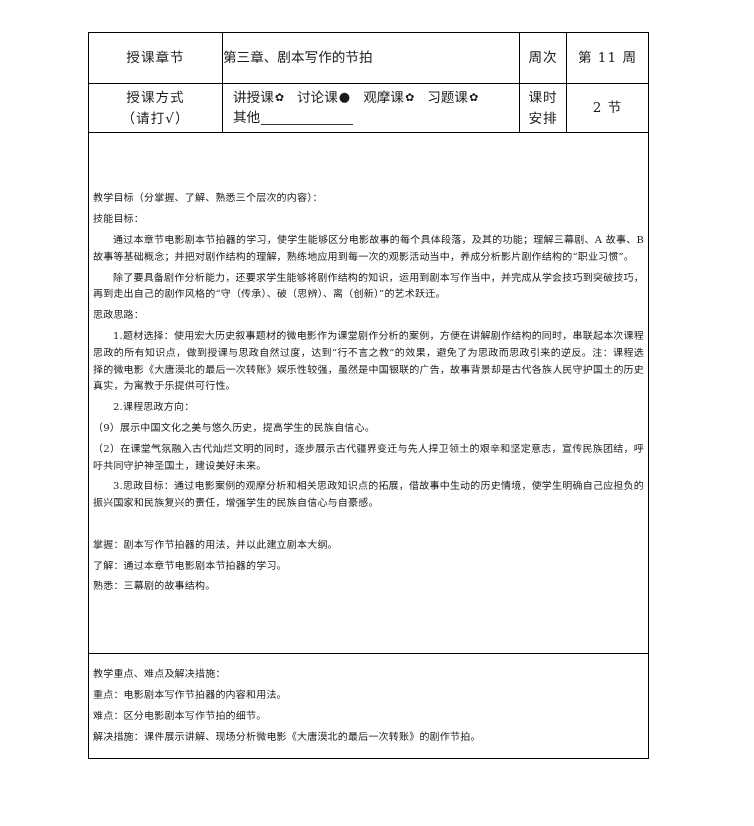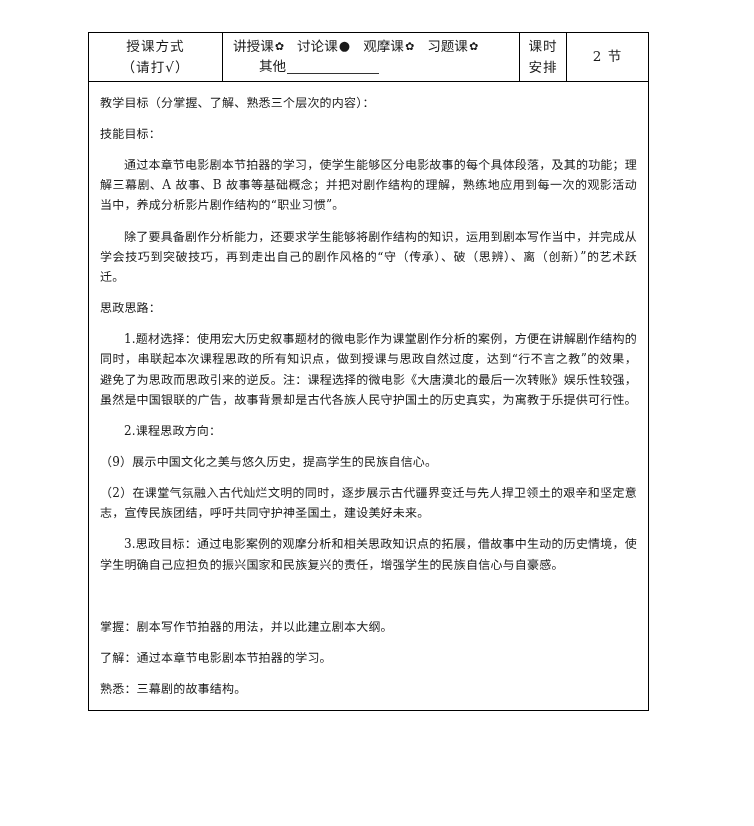"授课章节" tr.row-chapter { html: none -> <tr> <td> <span>授课章节</span> </td> <td> <span>第三章、剧本写作的节拍</span> </td> <td> <span>周次</span> </td> <td> <span>第 11 周</span> </td> </tr> }
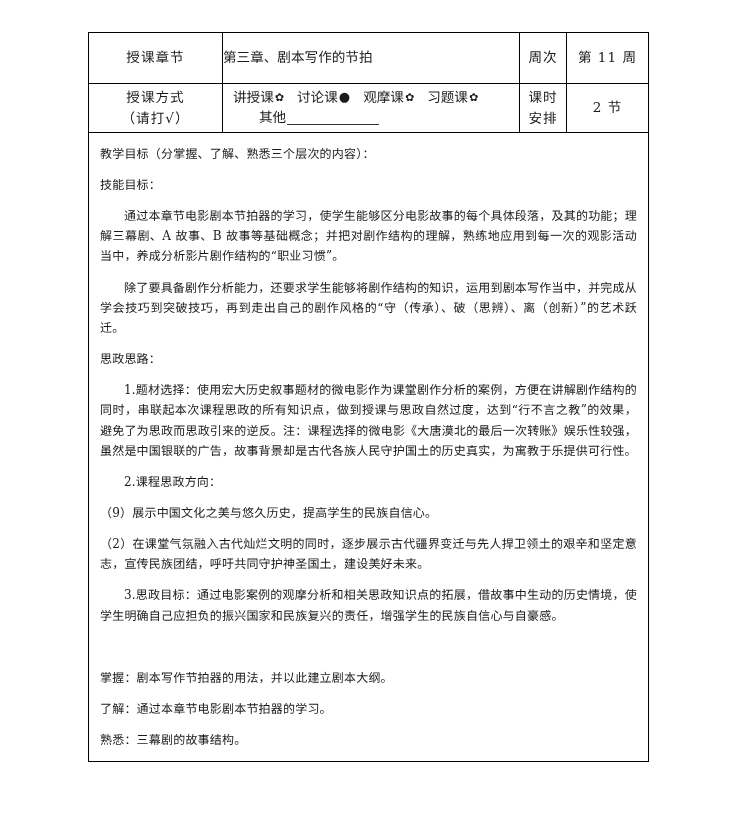"其他" .other-line { margin-left: 26px -> none }
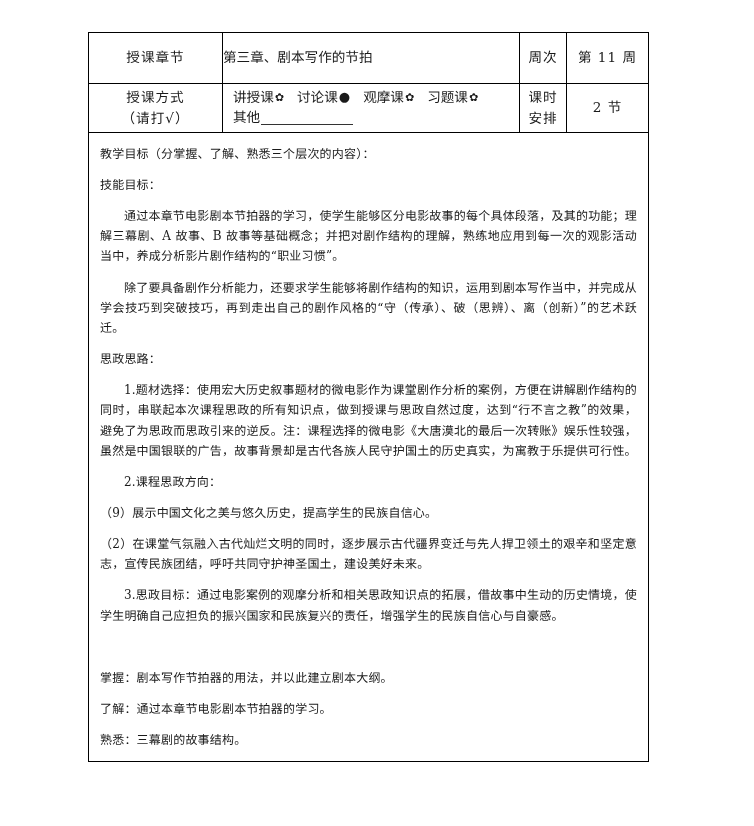"教学目标（分掌握、了解、熟悉三个层次的内容）：" .body-cell p { font-size: 12px -> 10px; margin: 11px -> 4px }
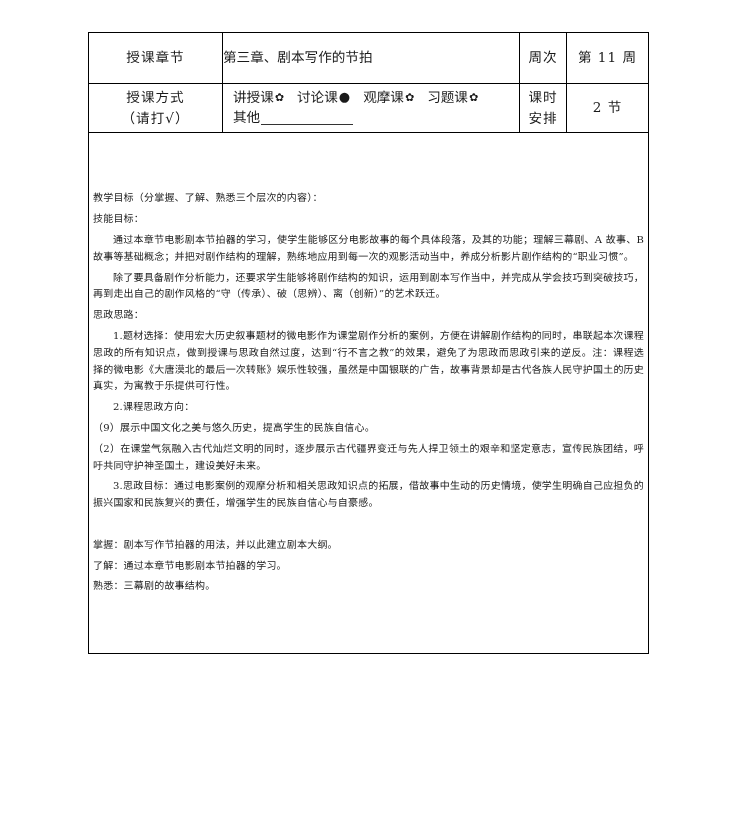"教学重点、难点及解决措施：" tr { html: none -> <tr> <td> <p>教学重点、难点及解决措施：</p> <p>重点：电影剧本写作节拍器的内容和用法。</p> <p>难点：区分电影剧本写作节拍的细节。</p> <p>解决措施：课件展示讲解、现场分析微电影《大唐漠北的最后一次转账》的剧作节拍。</p> </td> </tr> }
